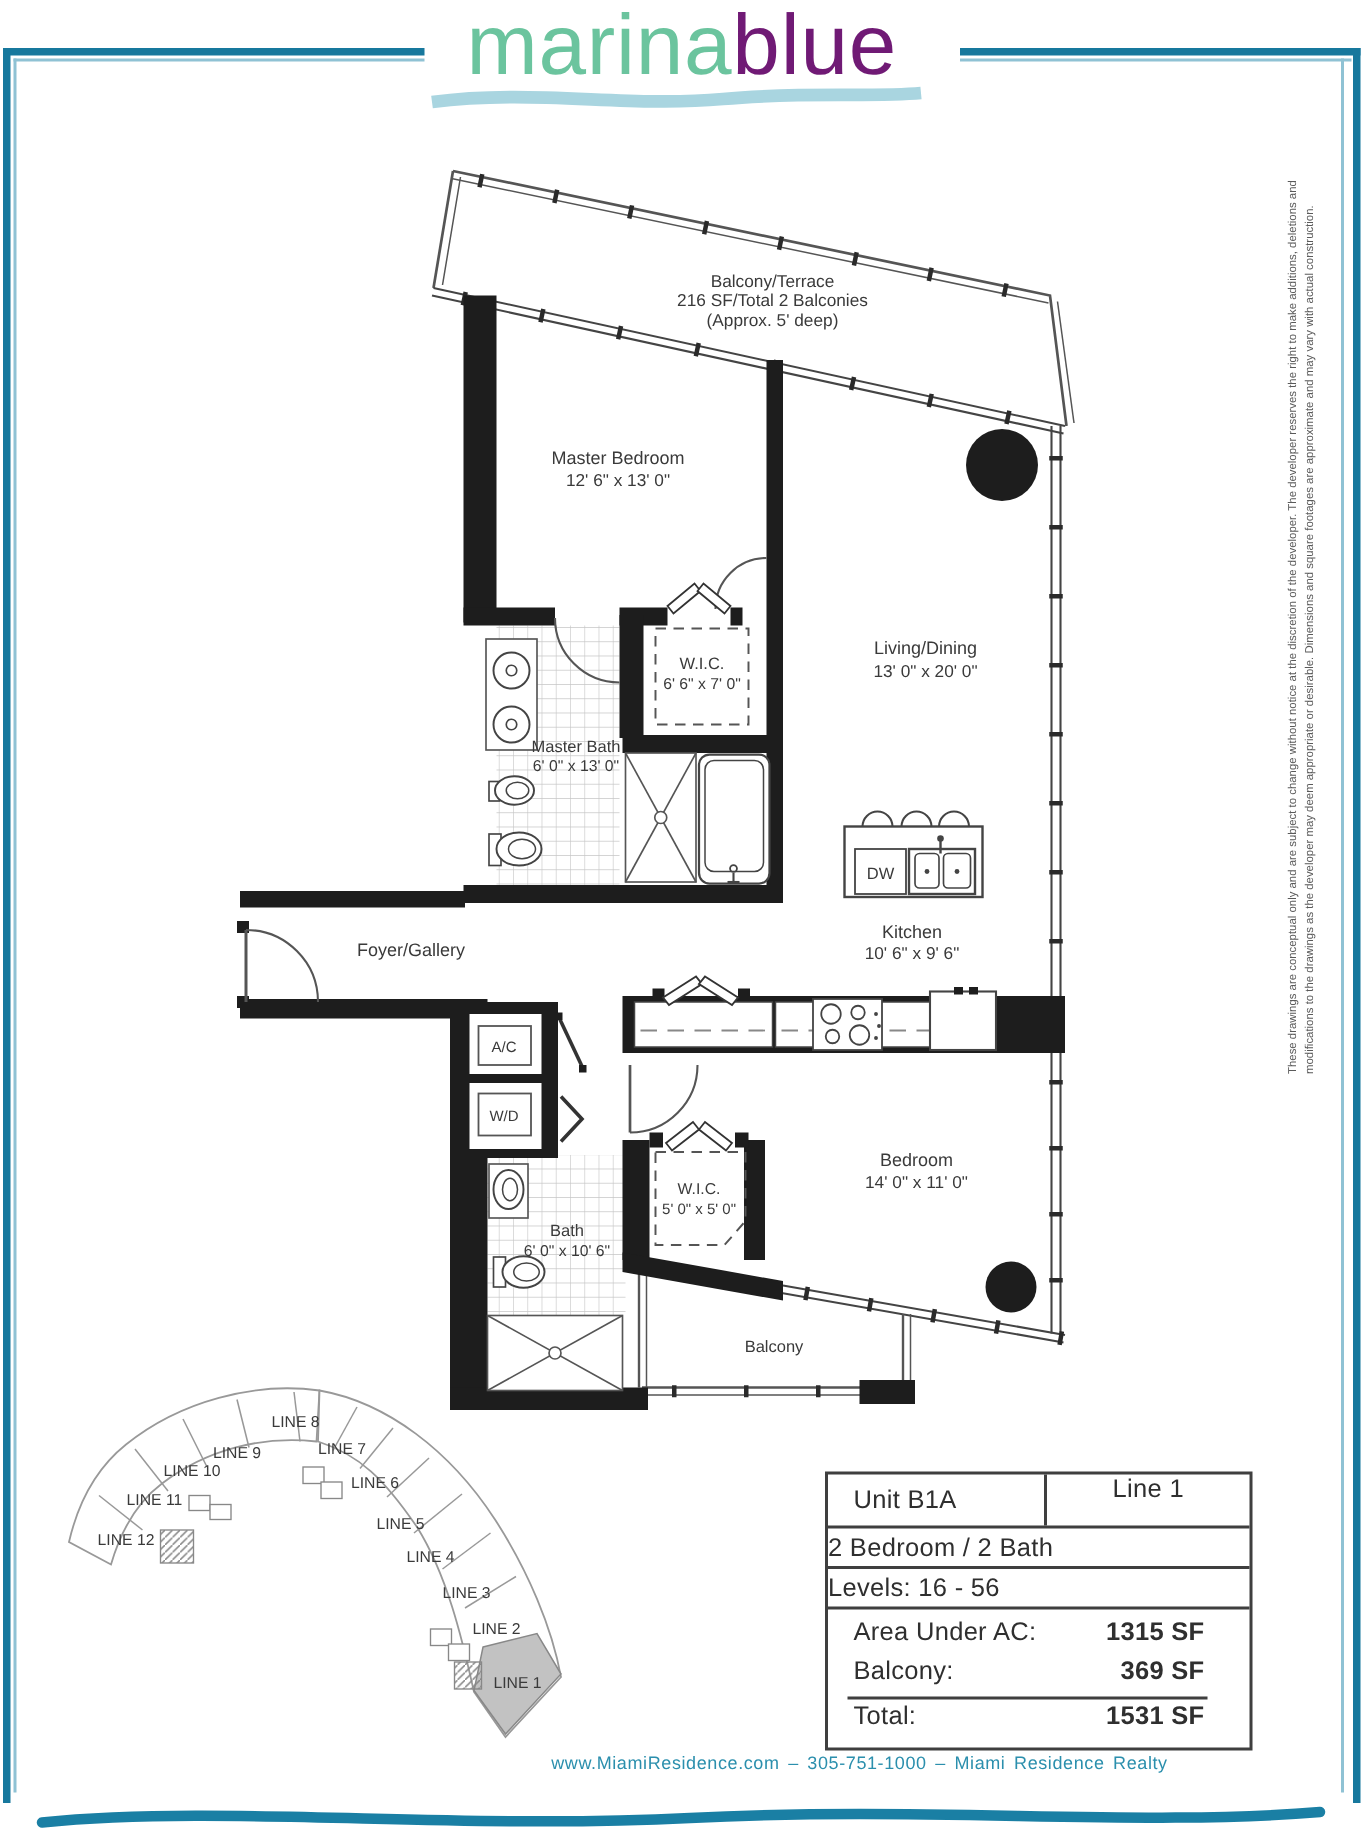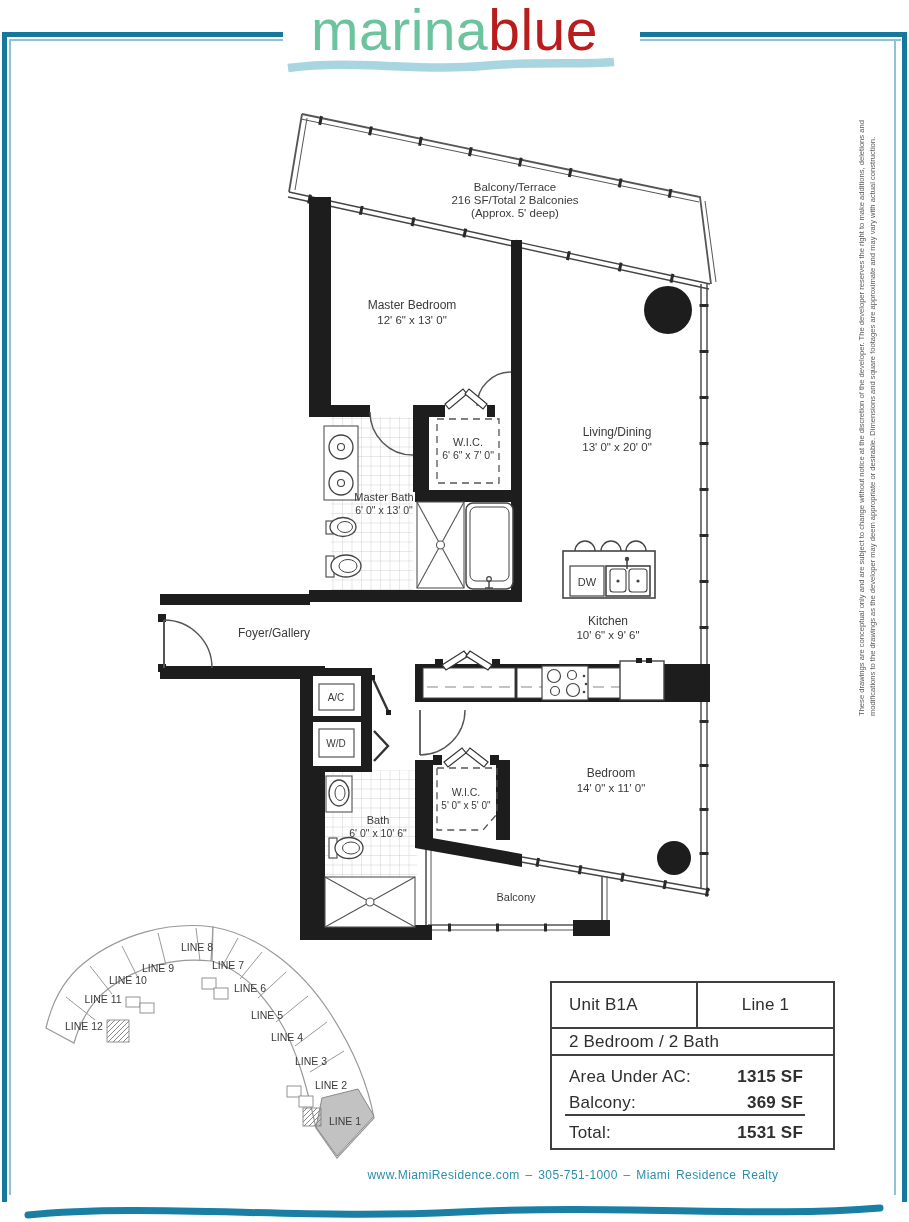"blue" .logo .b { color: #b91c1c -> #701a75 }
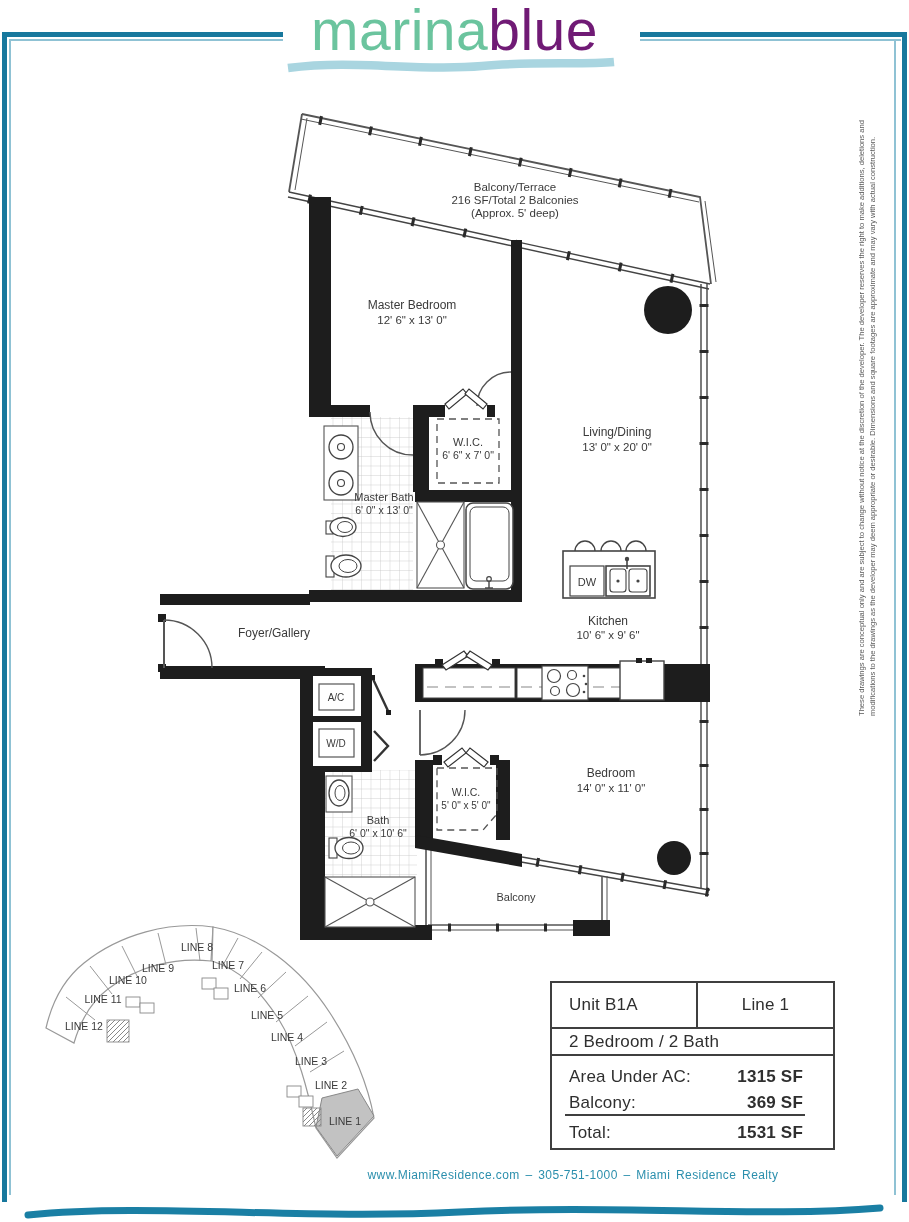"Unit B1A" .t-row1 { align-items: center -> none; height: 44px -> 34px }
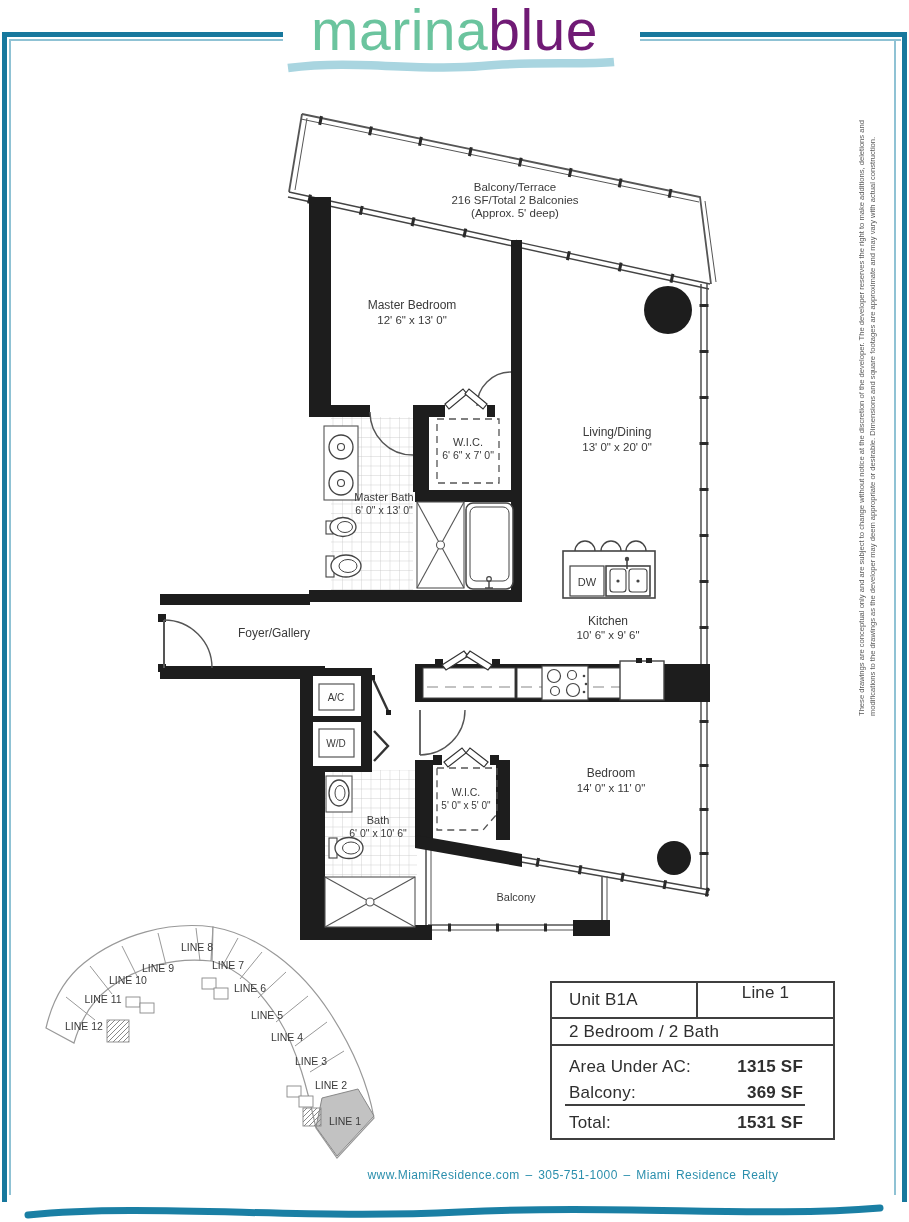"2 Bedroom / 2 Bath" .t-row2,.t-row3 { padding-left: 17px -> none }
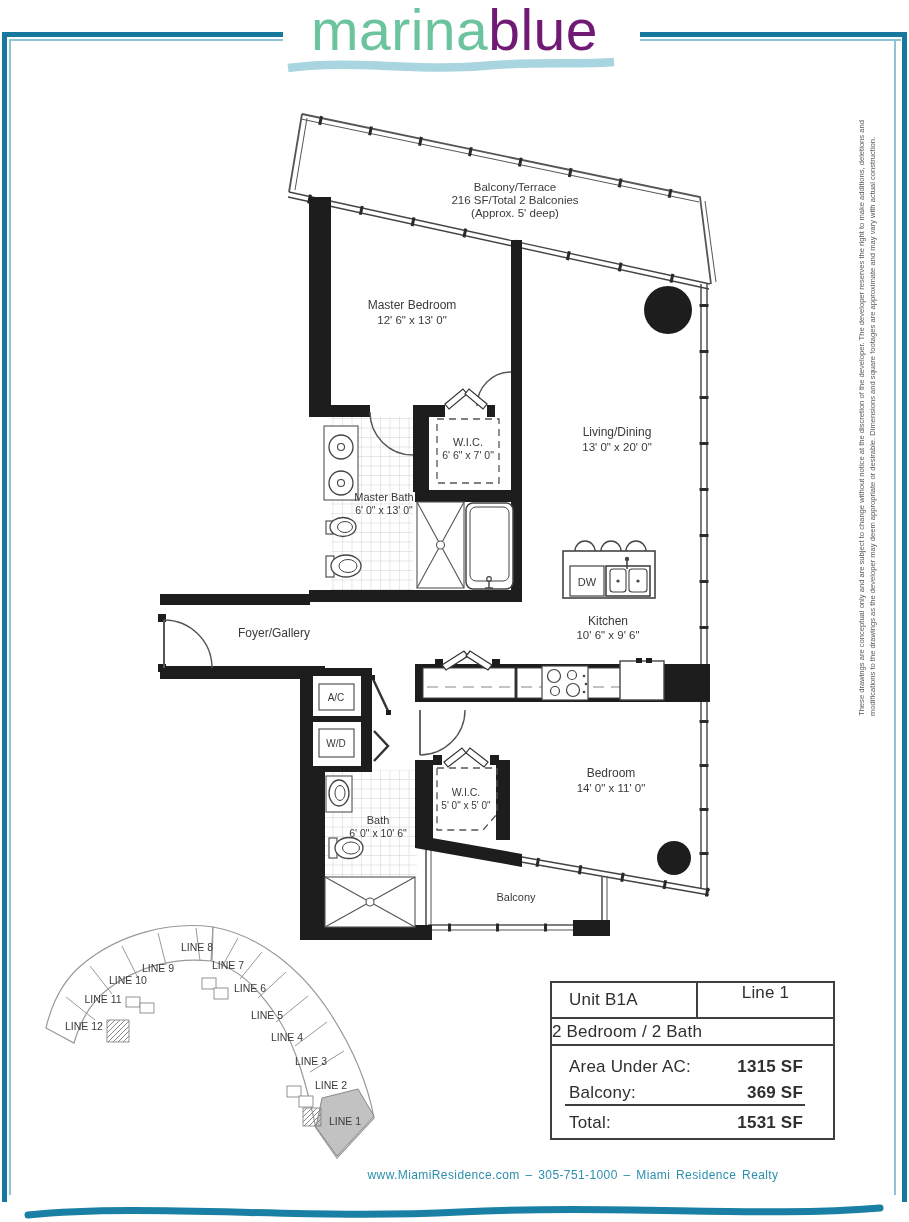"Levels: 16 - 56" div.t-row3 { html: none -> <div>Levels: 16 - 56</div> }
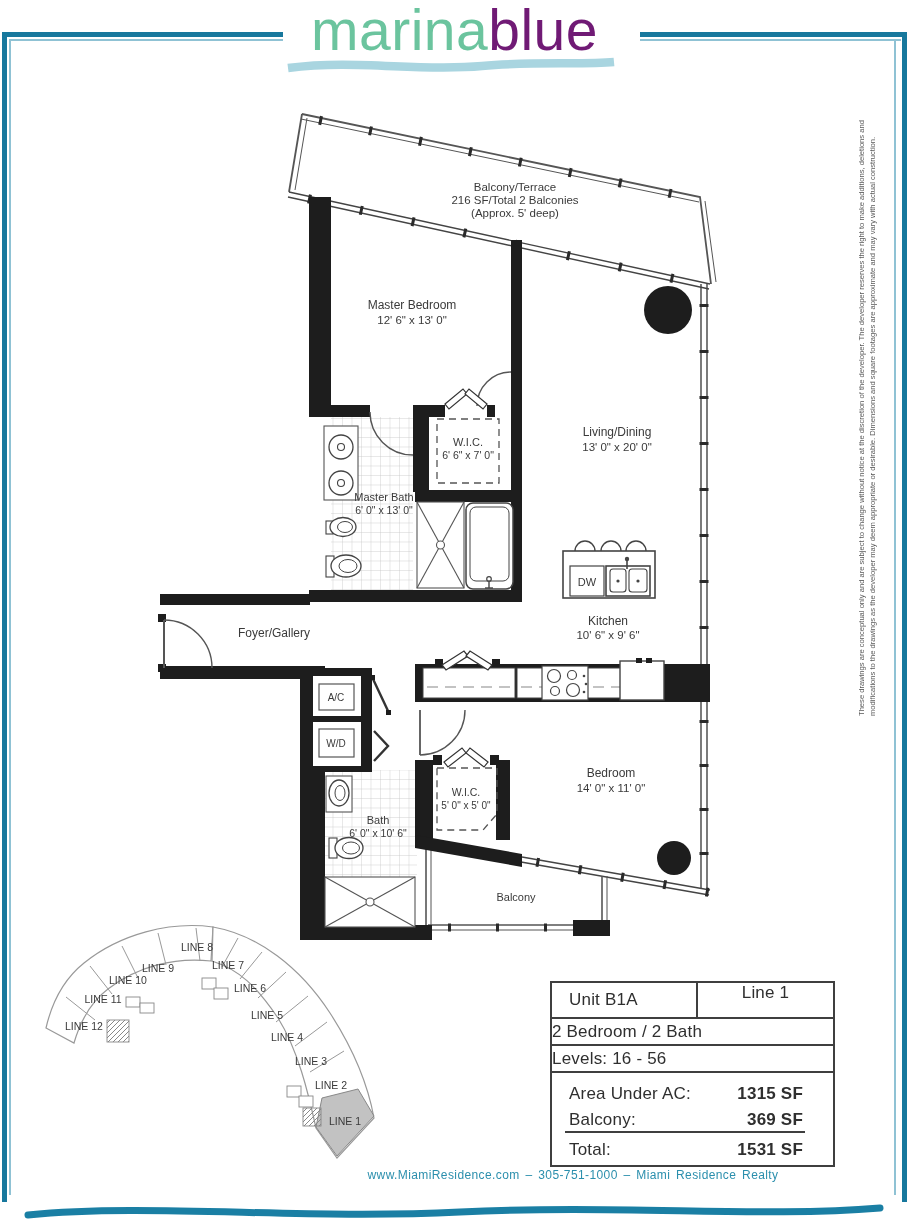"Area Under AC:" .t-line { align-items: flex-end -> flex-start }
